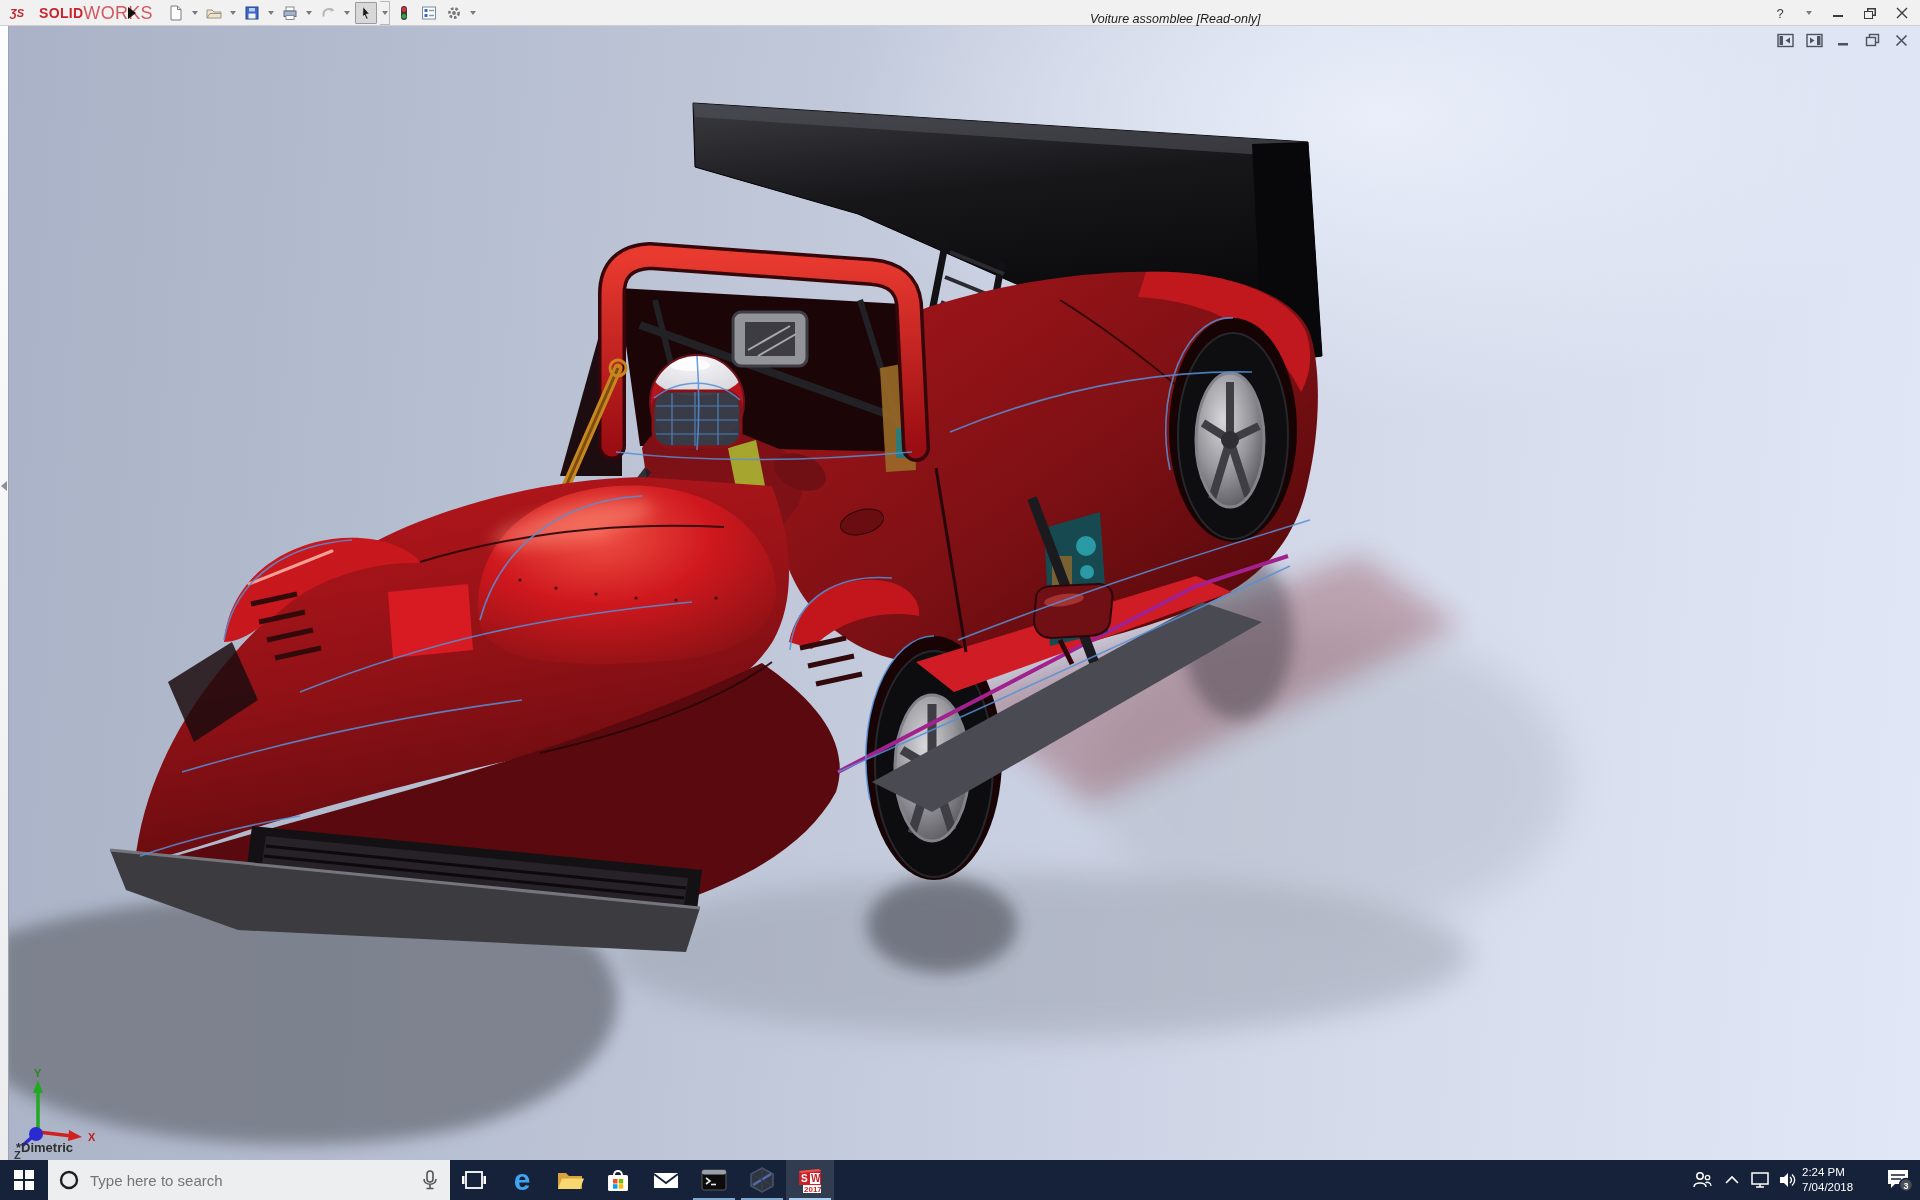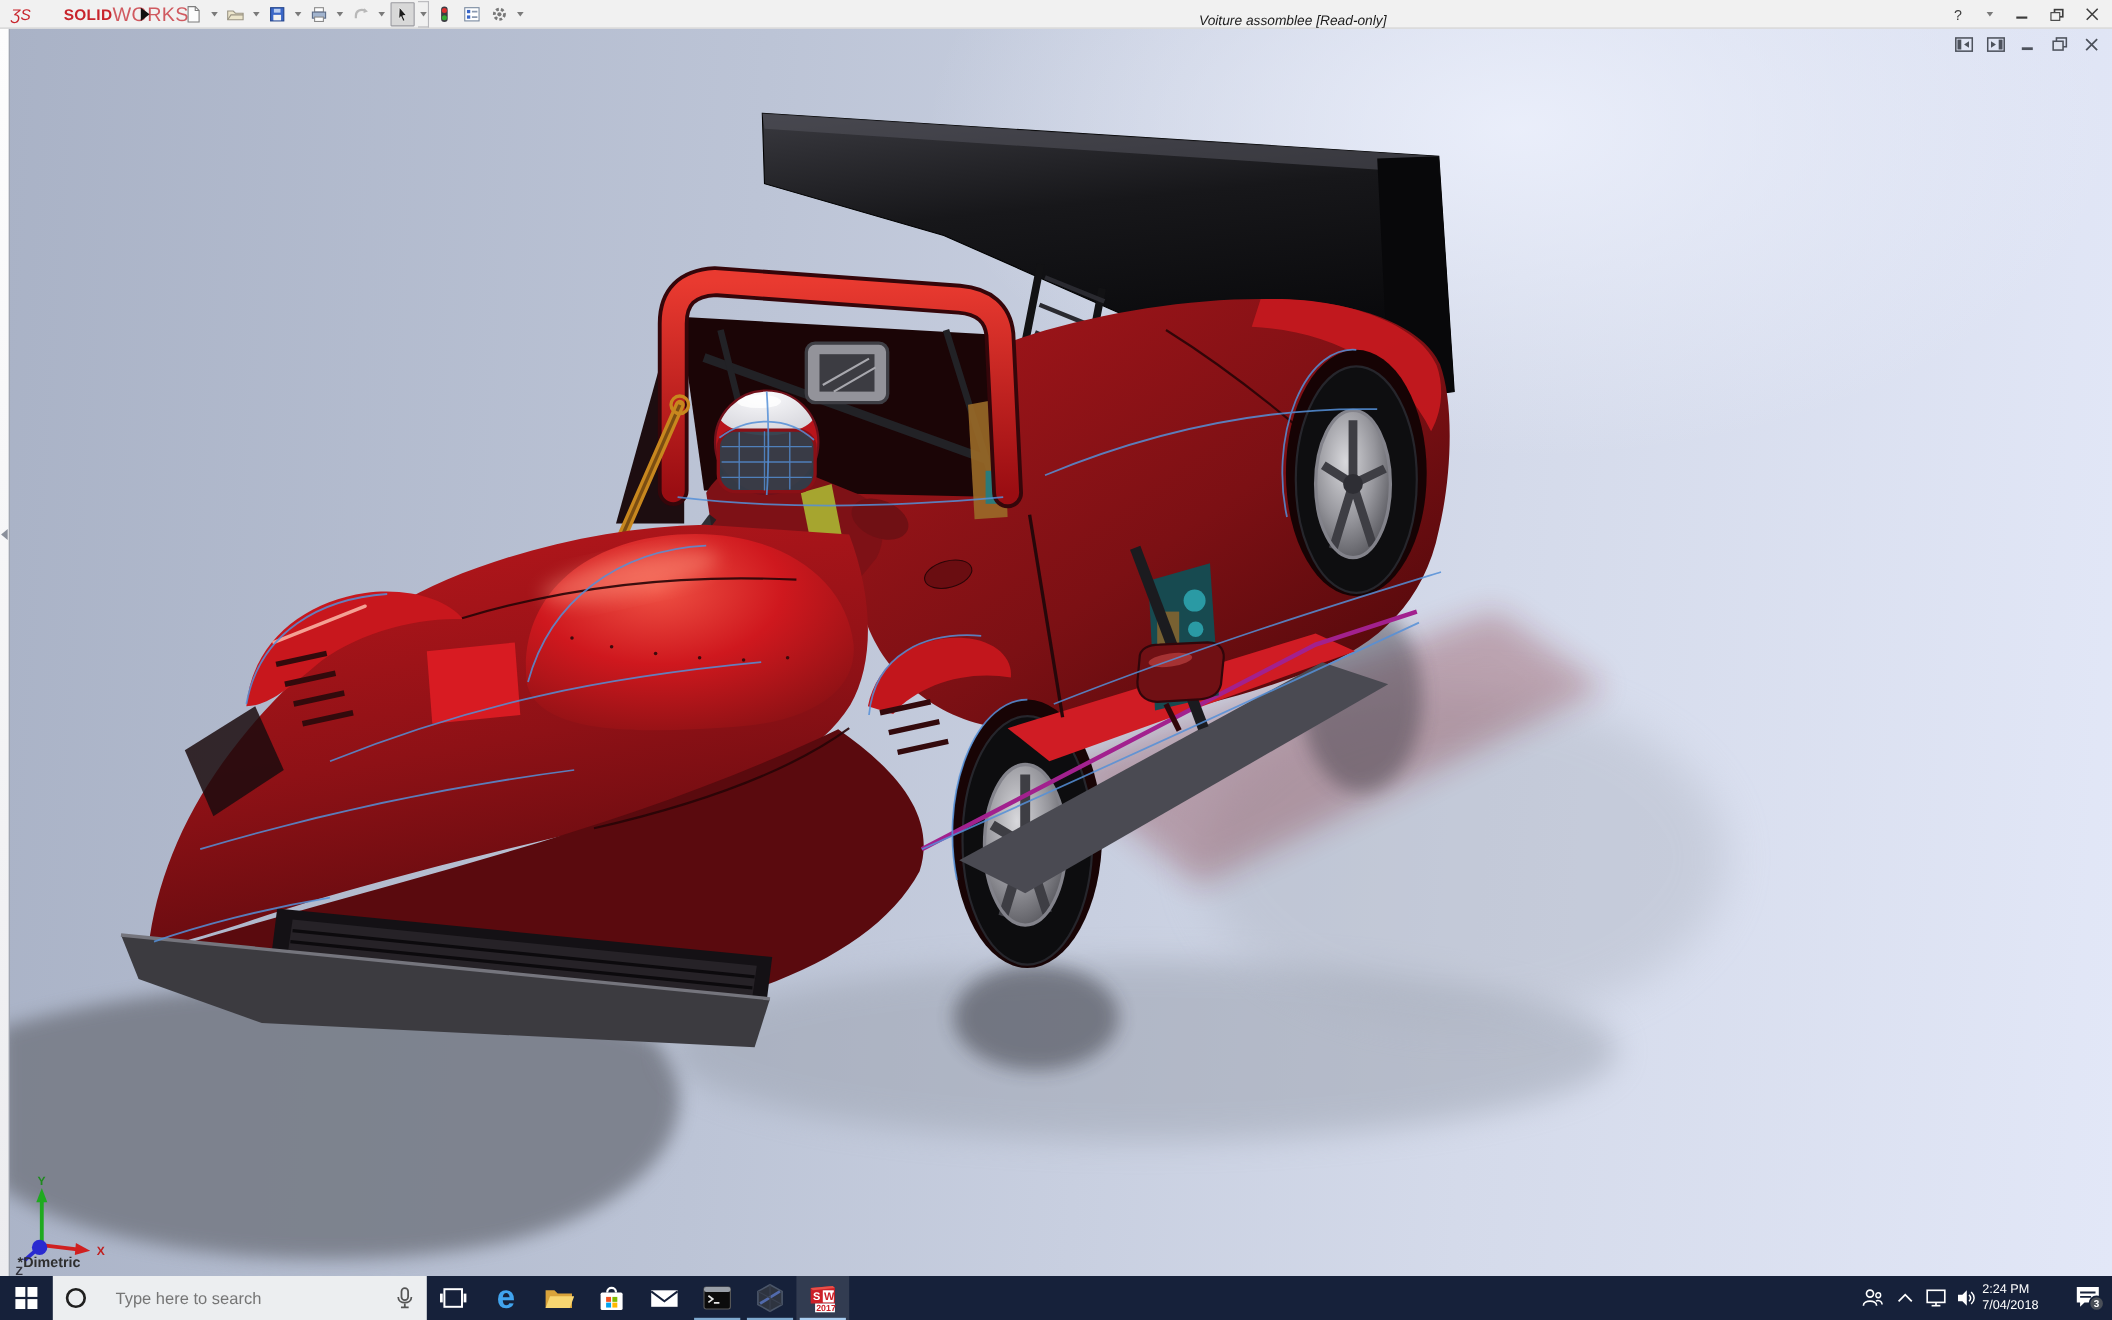"ƷS" .logo-glyph { font-size: 14px -> 11px; font-weight: normal -> bold; margin-right: 18px -> 3px }
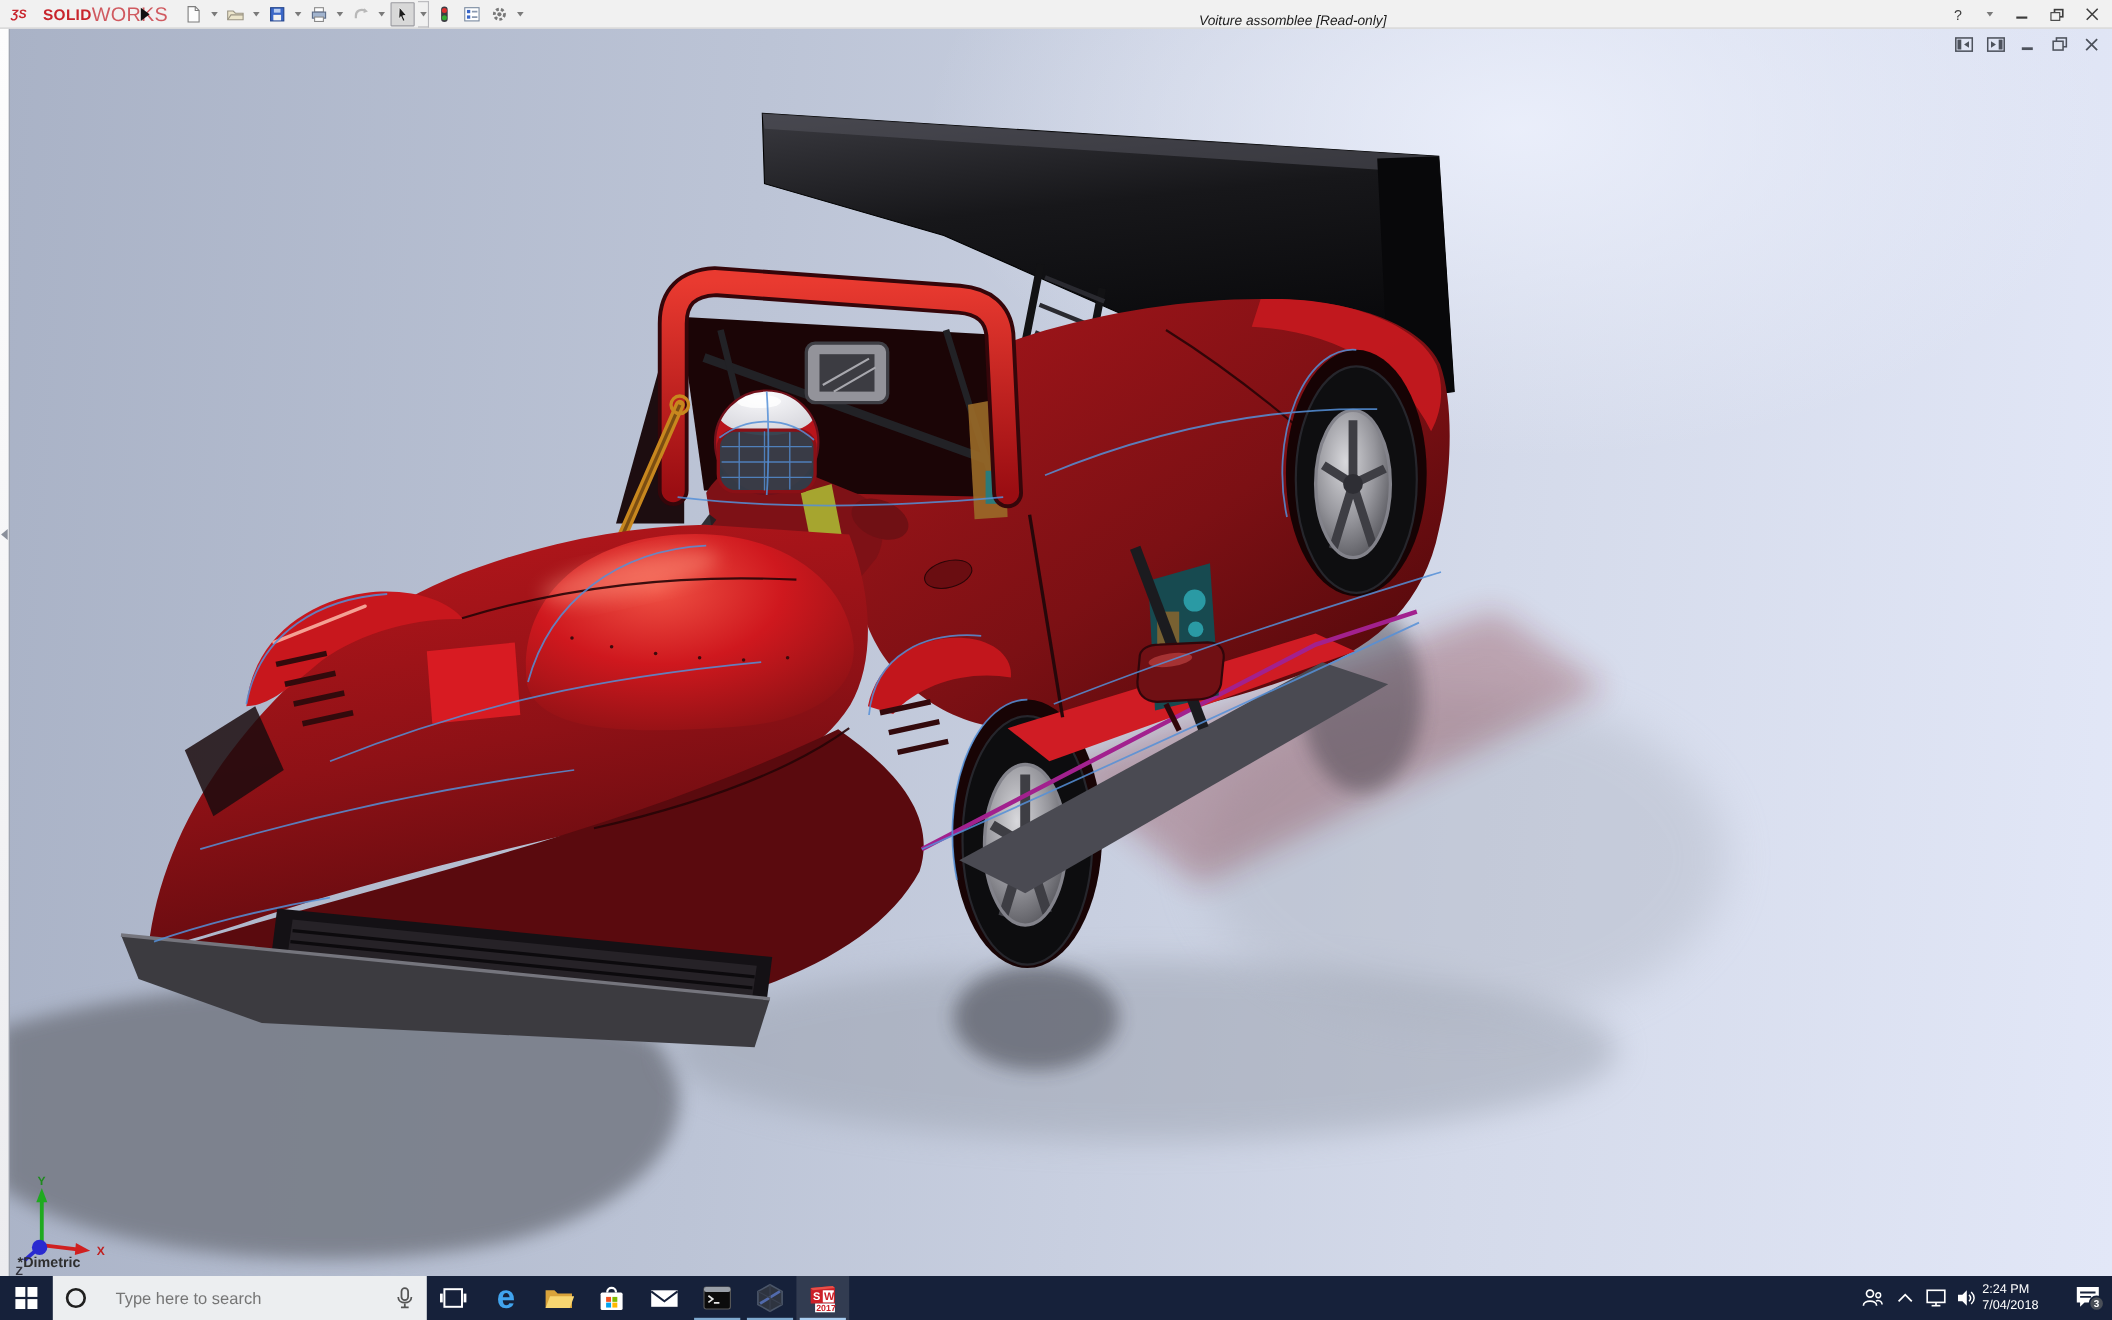"Type here to search" .searchbox { gap: 25px -> 10px; width: 340px -> 402px }
